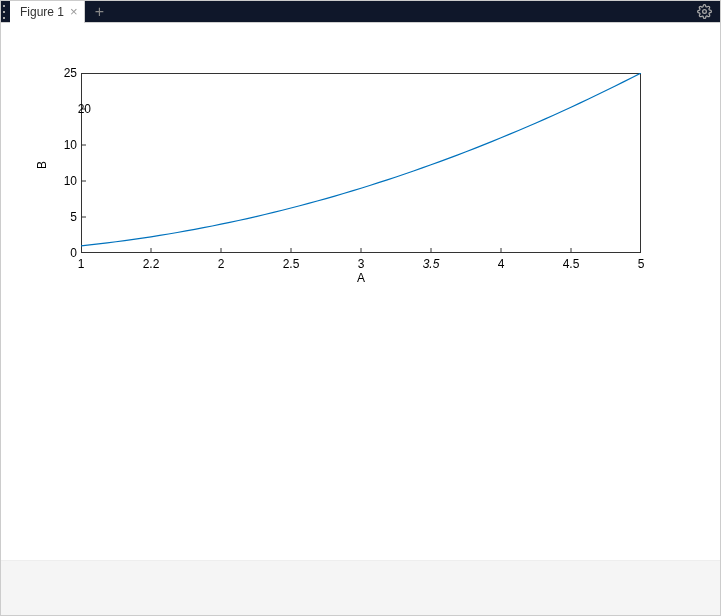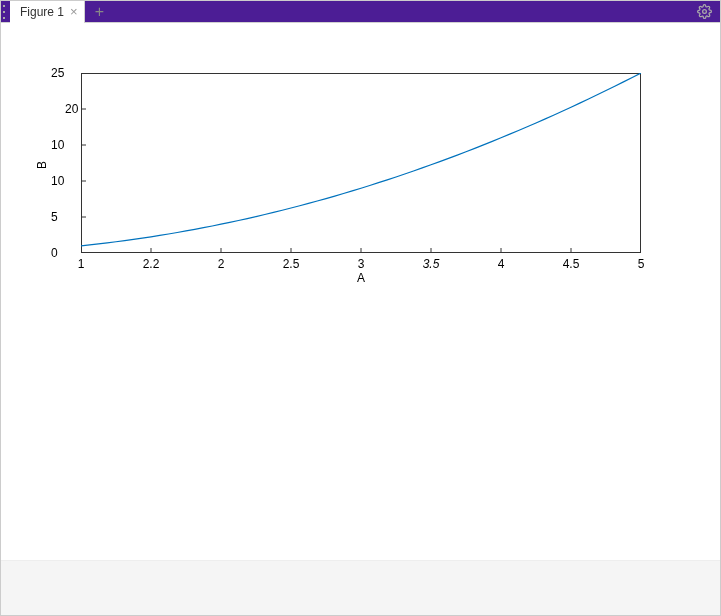"Figure 1" .tabbar { background: #4c1d95 -> #0f172a }
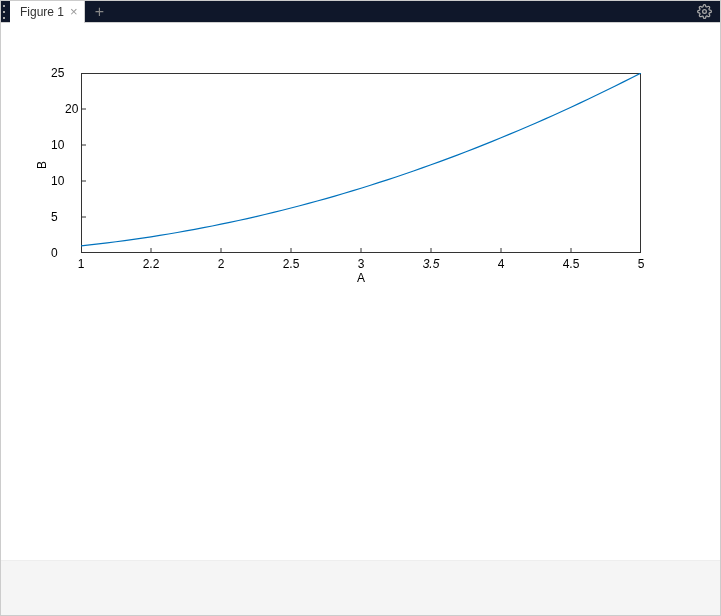"25" .ytick-label { text-align: left -> right }
